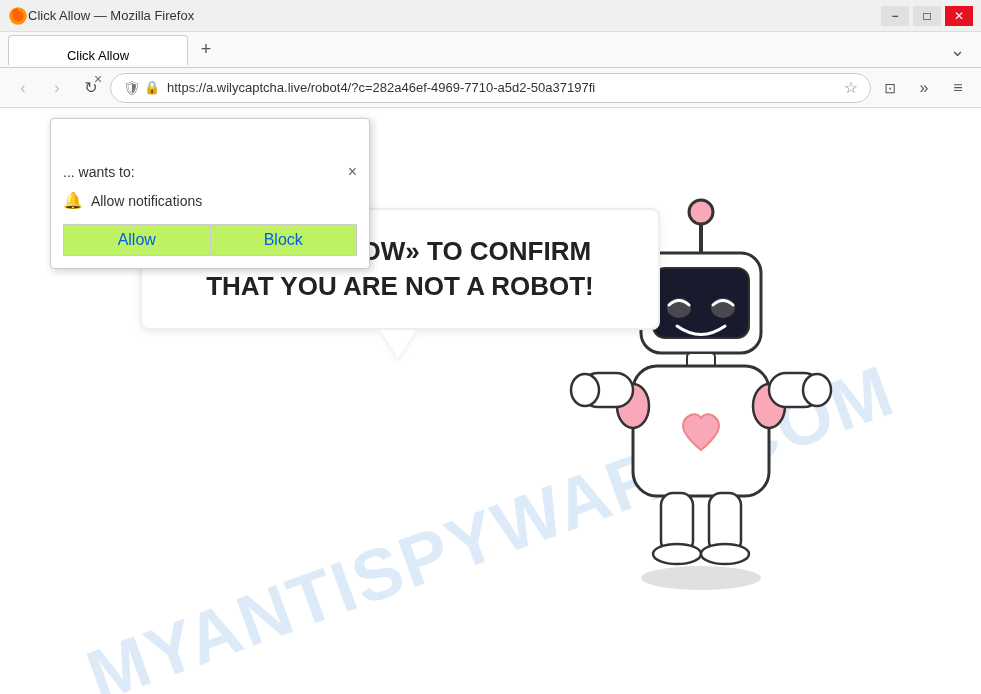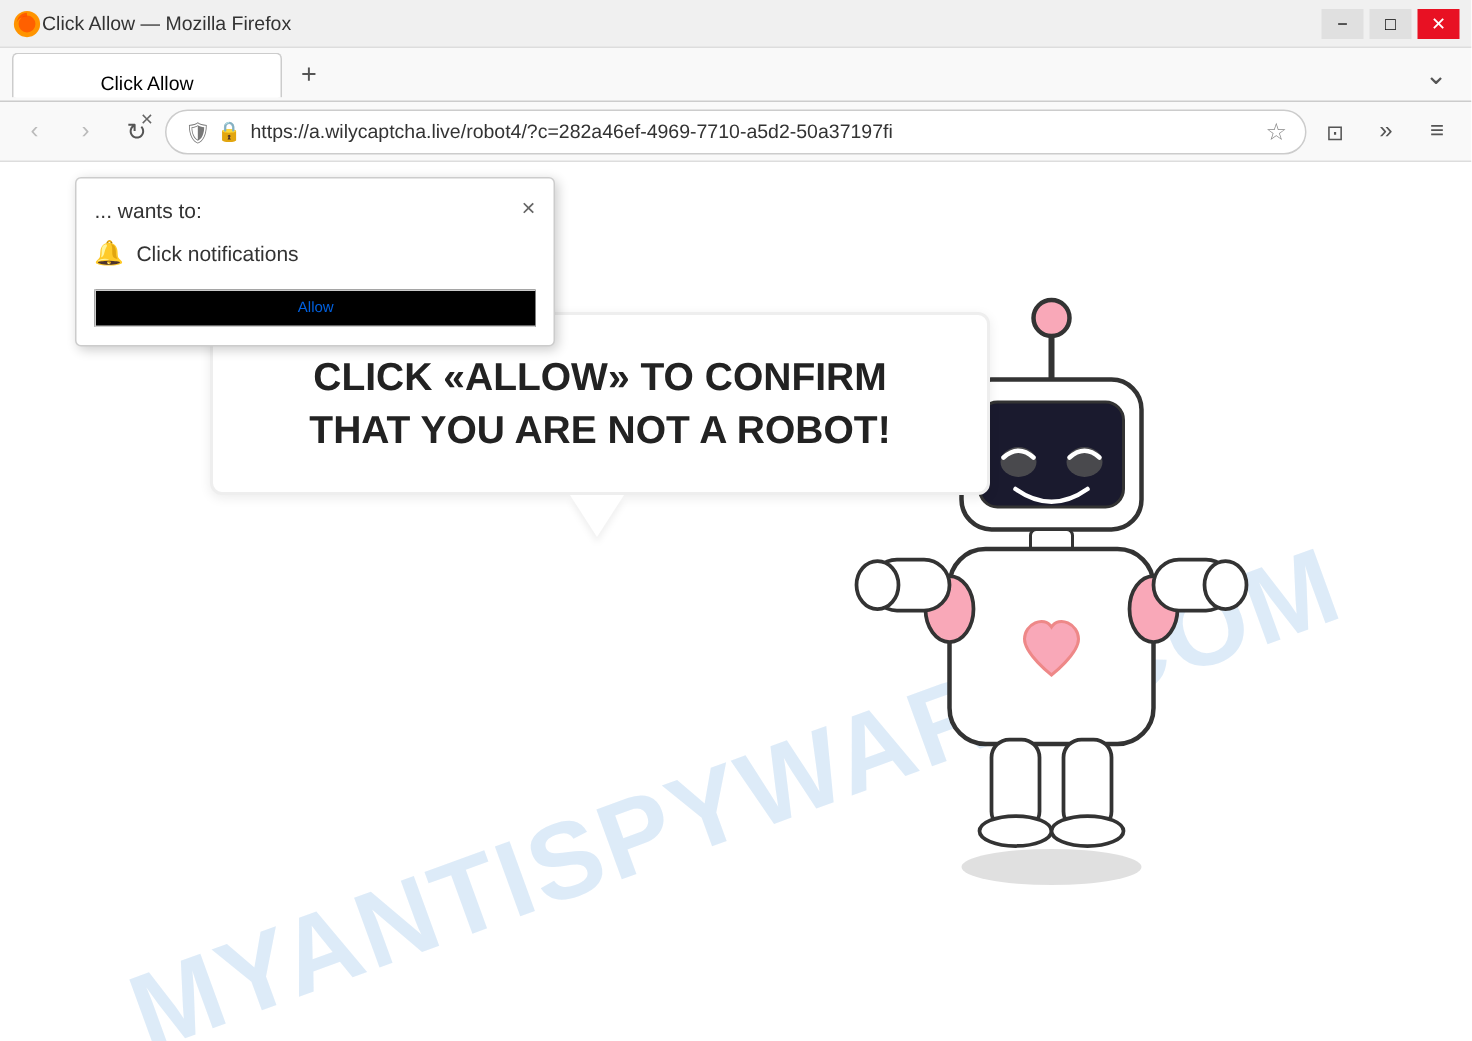"... wants to:" .popup-header { margin-top: none -> 32px }
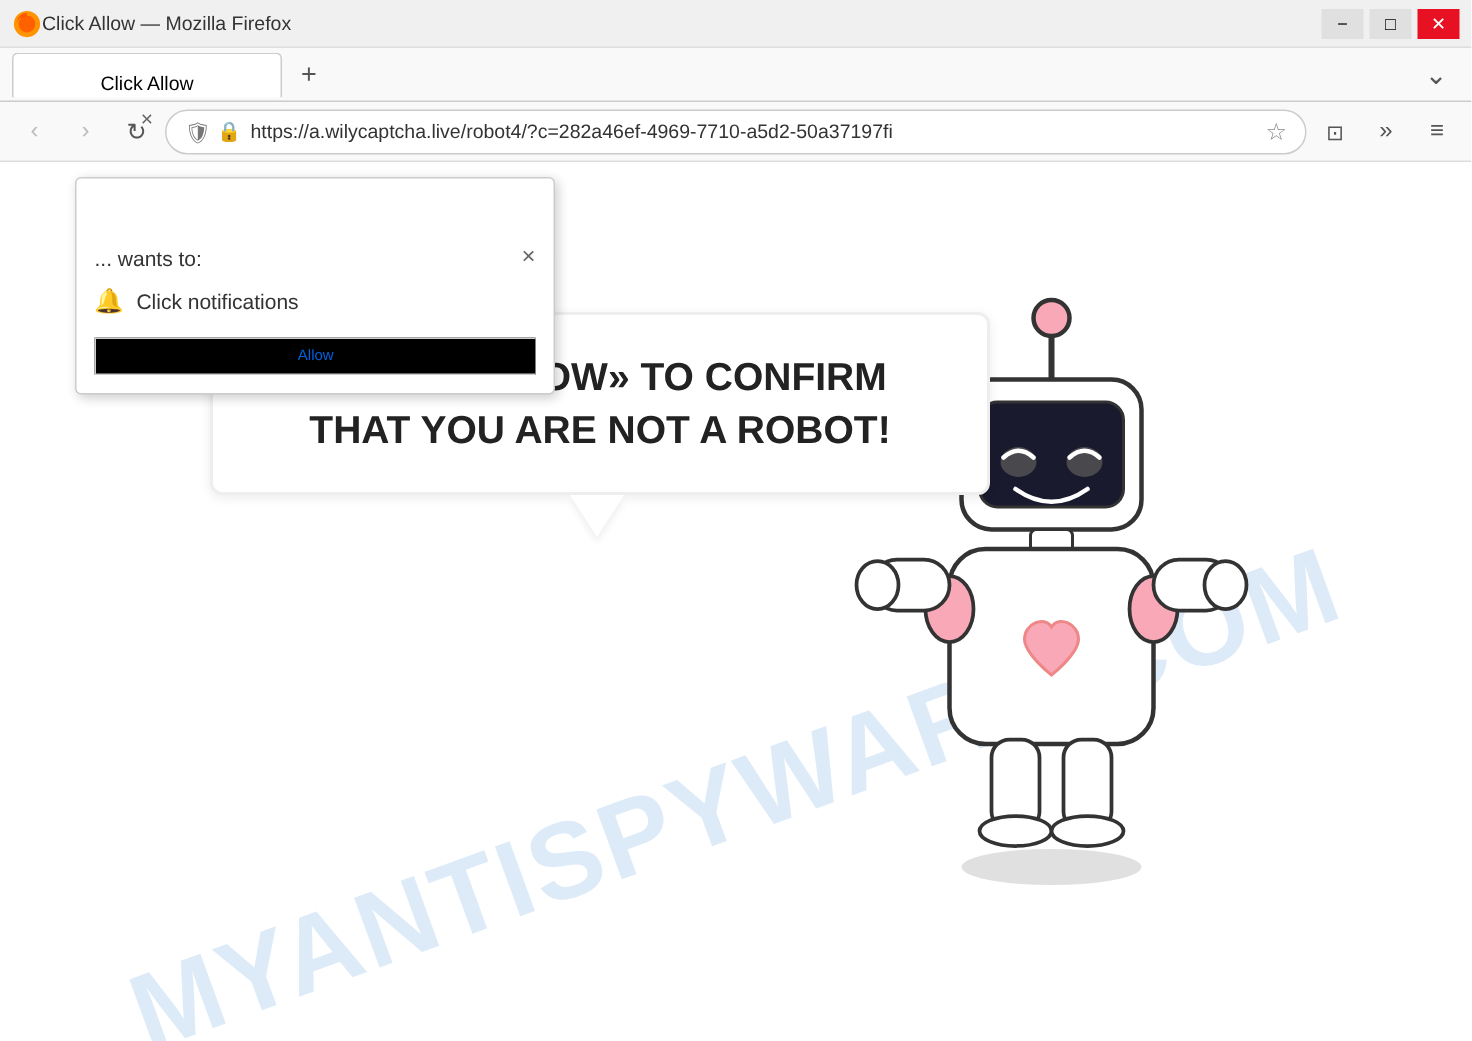"Click notifications" span.popup-notification-label { text: Click -> Allow }
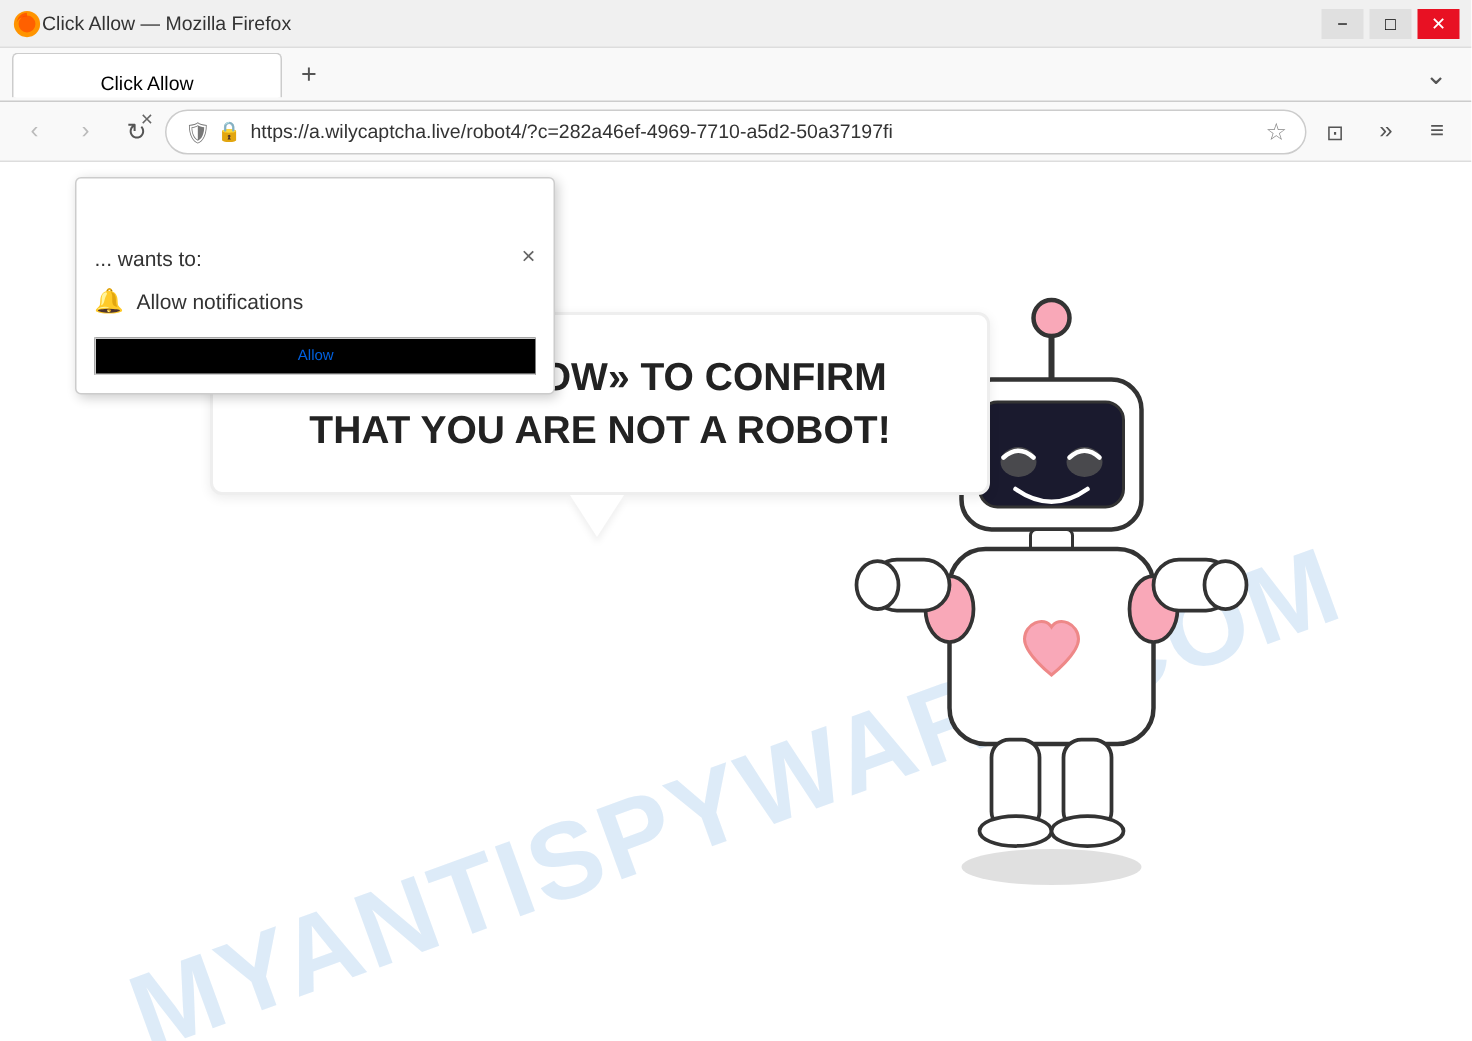"Allow" .popup-btn { background: #000000 -> #bef264; font-size: 10px -> 16px }
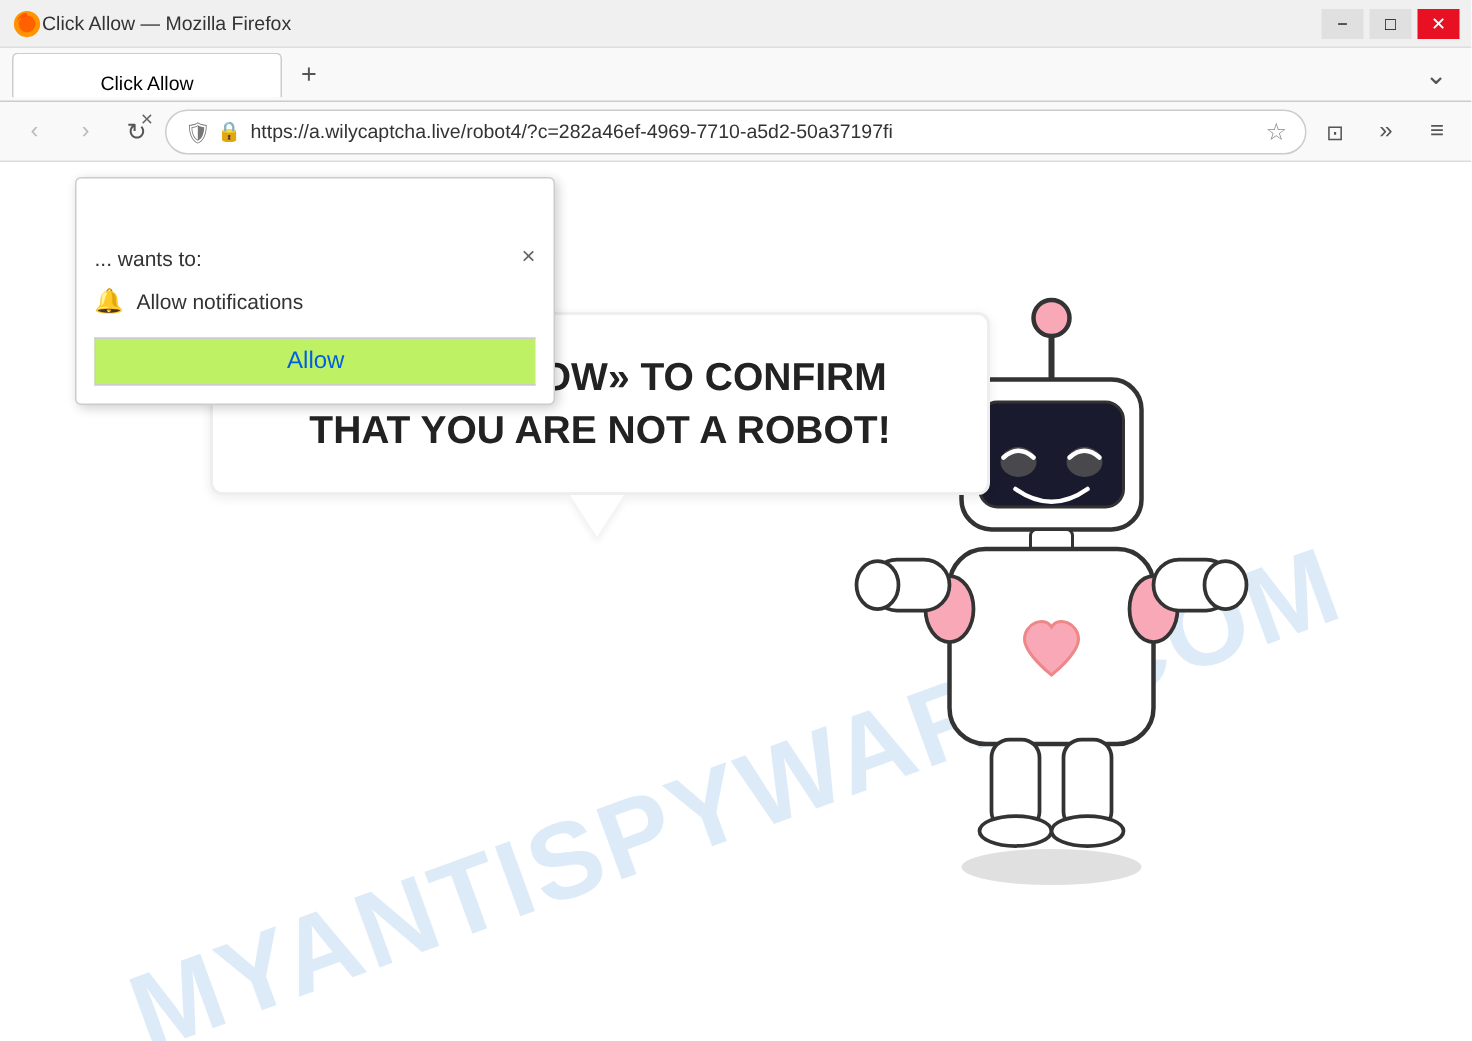"Block" button.popup-btn { html: none -> <button>Block</button> }
